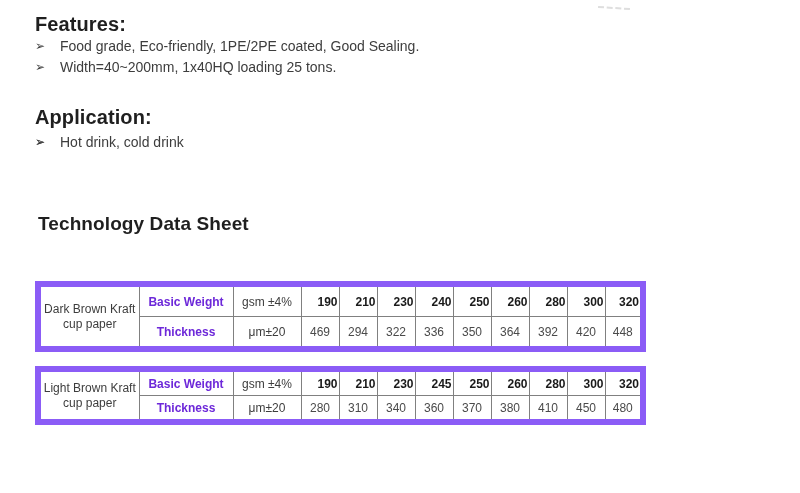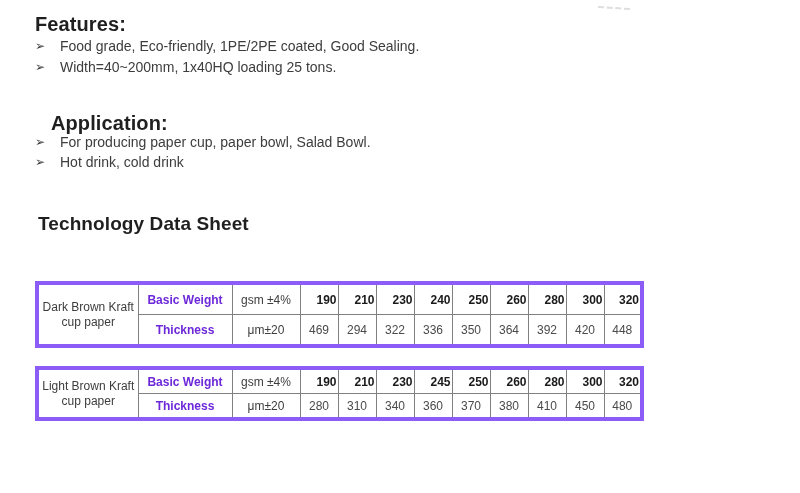"Application:" #application-heading { margin-left: 16px -> none; top: 111px -> 105px }
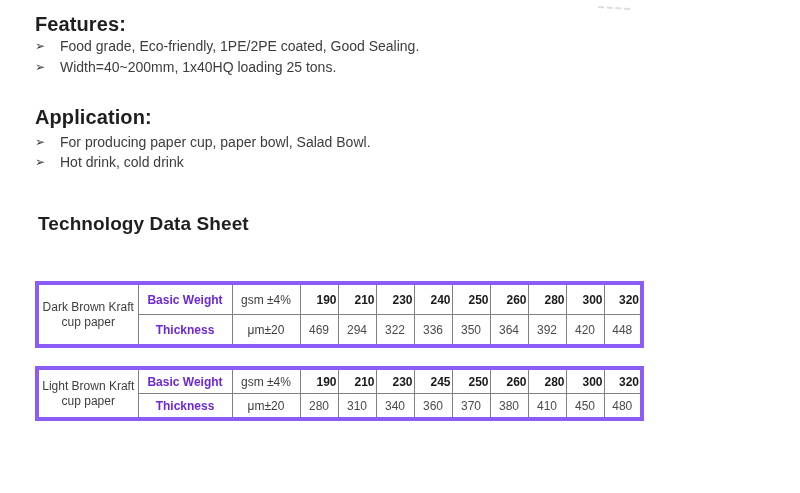"For producing paper cup, paper" span { html: <span>For producing paper cup, paper bowl, Salad Bowl.</span> -> none }
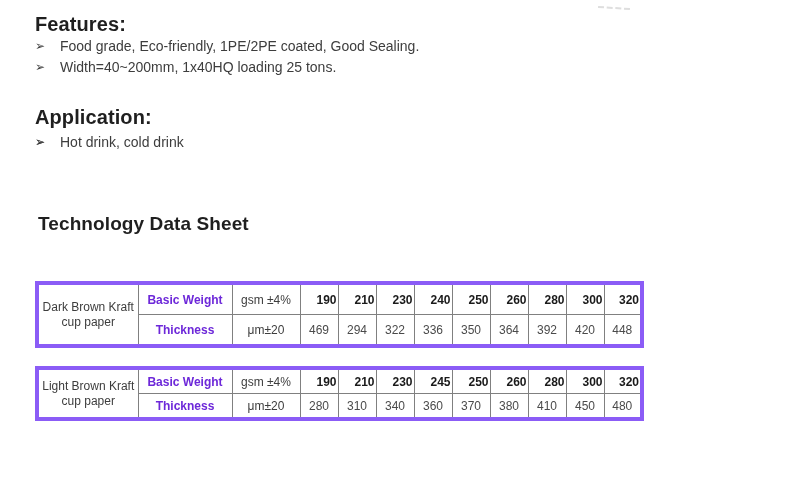"Dark Brown Kraft cup paper" table.ds { border: 4px solid #8b5cf6 -> 6px solid #8b5cf6 }
